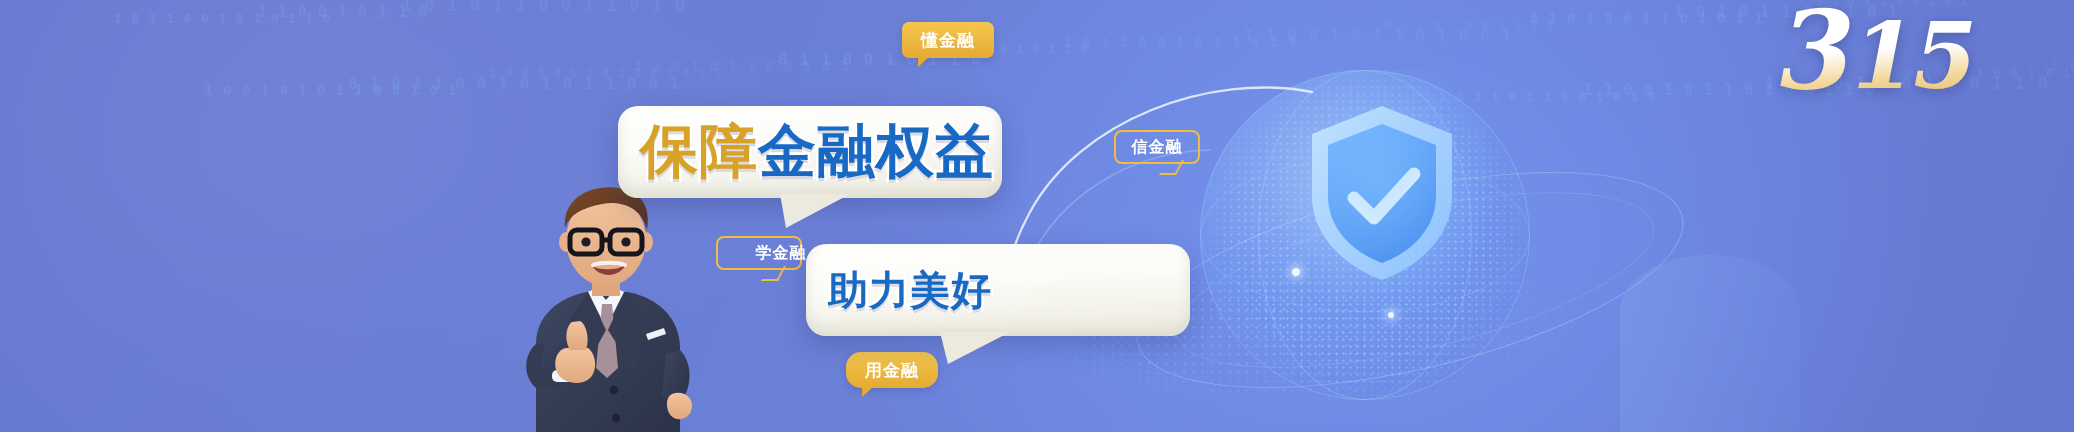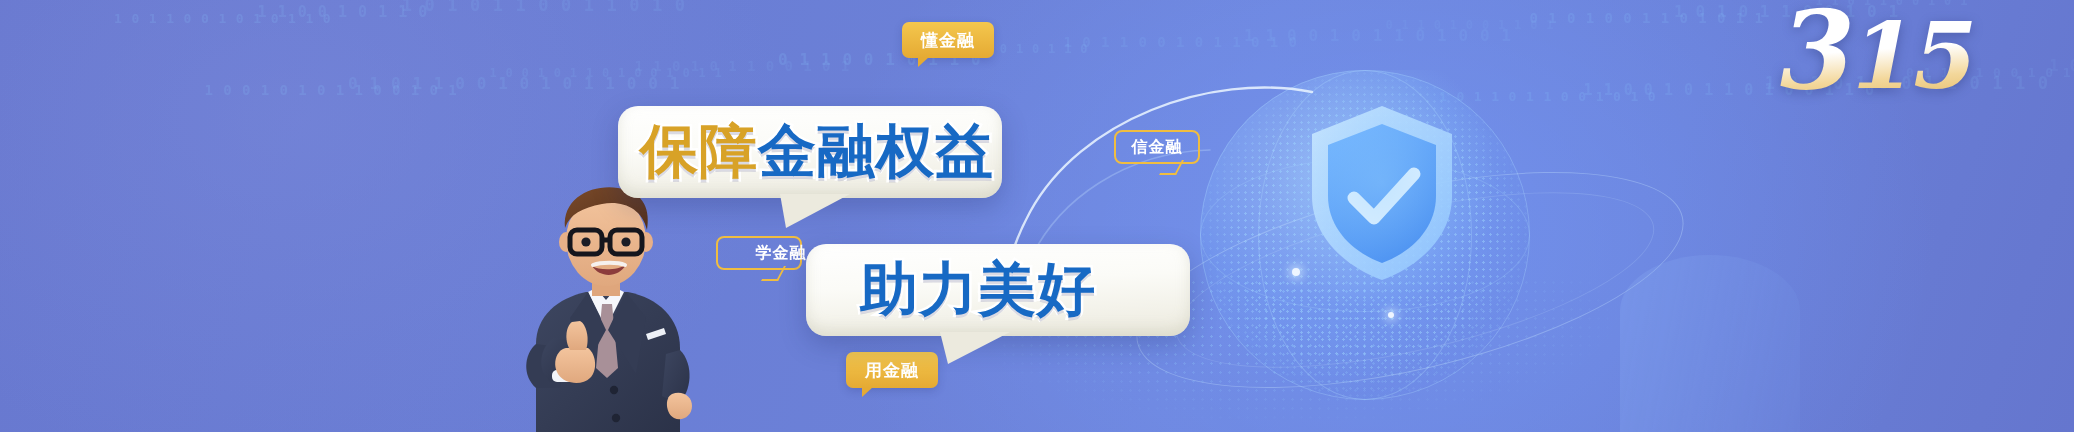"助力美好" div.head-text { font-size: 58px -> 40px; margin-left: 32px -> none }
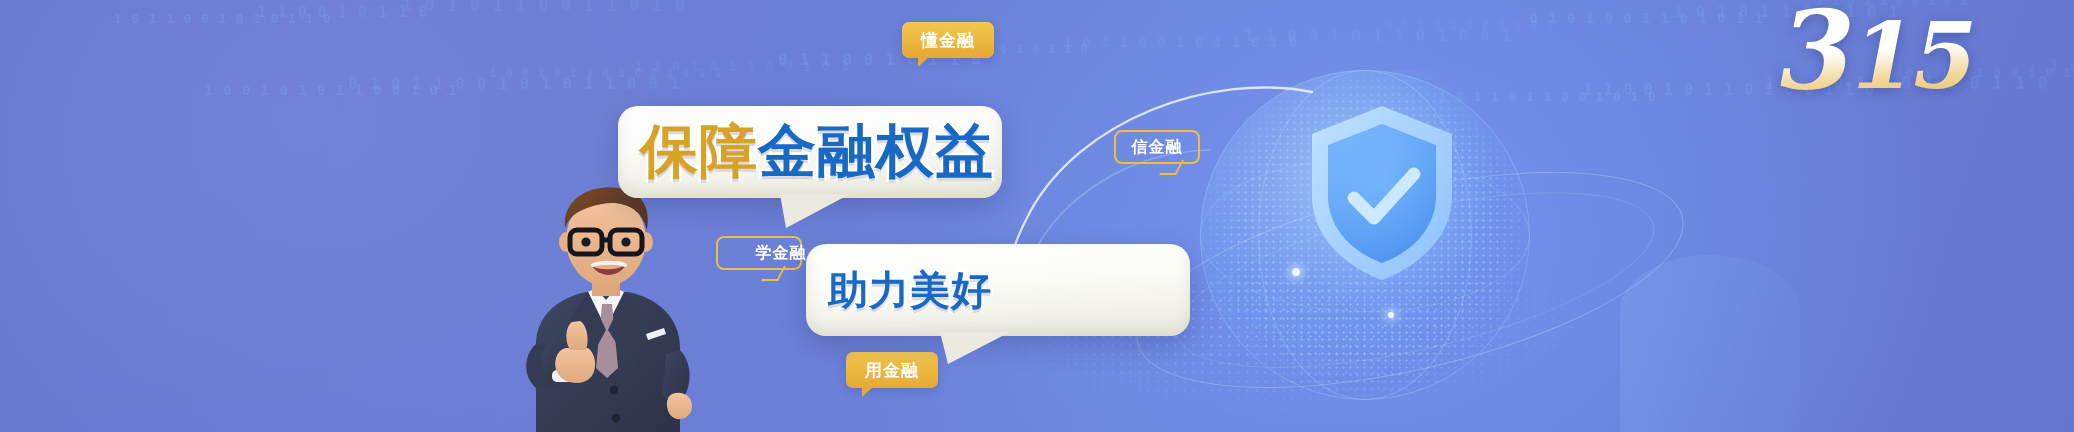"用金融" div.tag { border-radius: none -> 15px }
